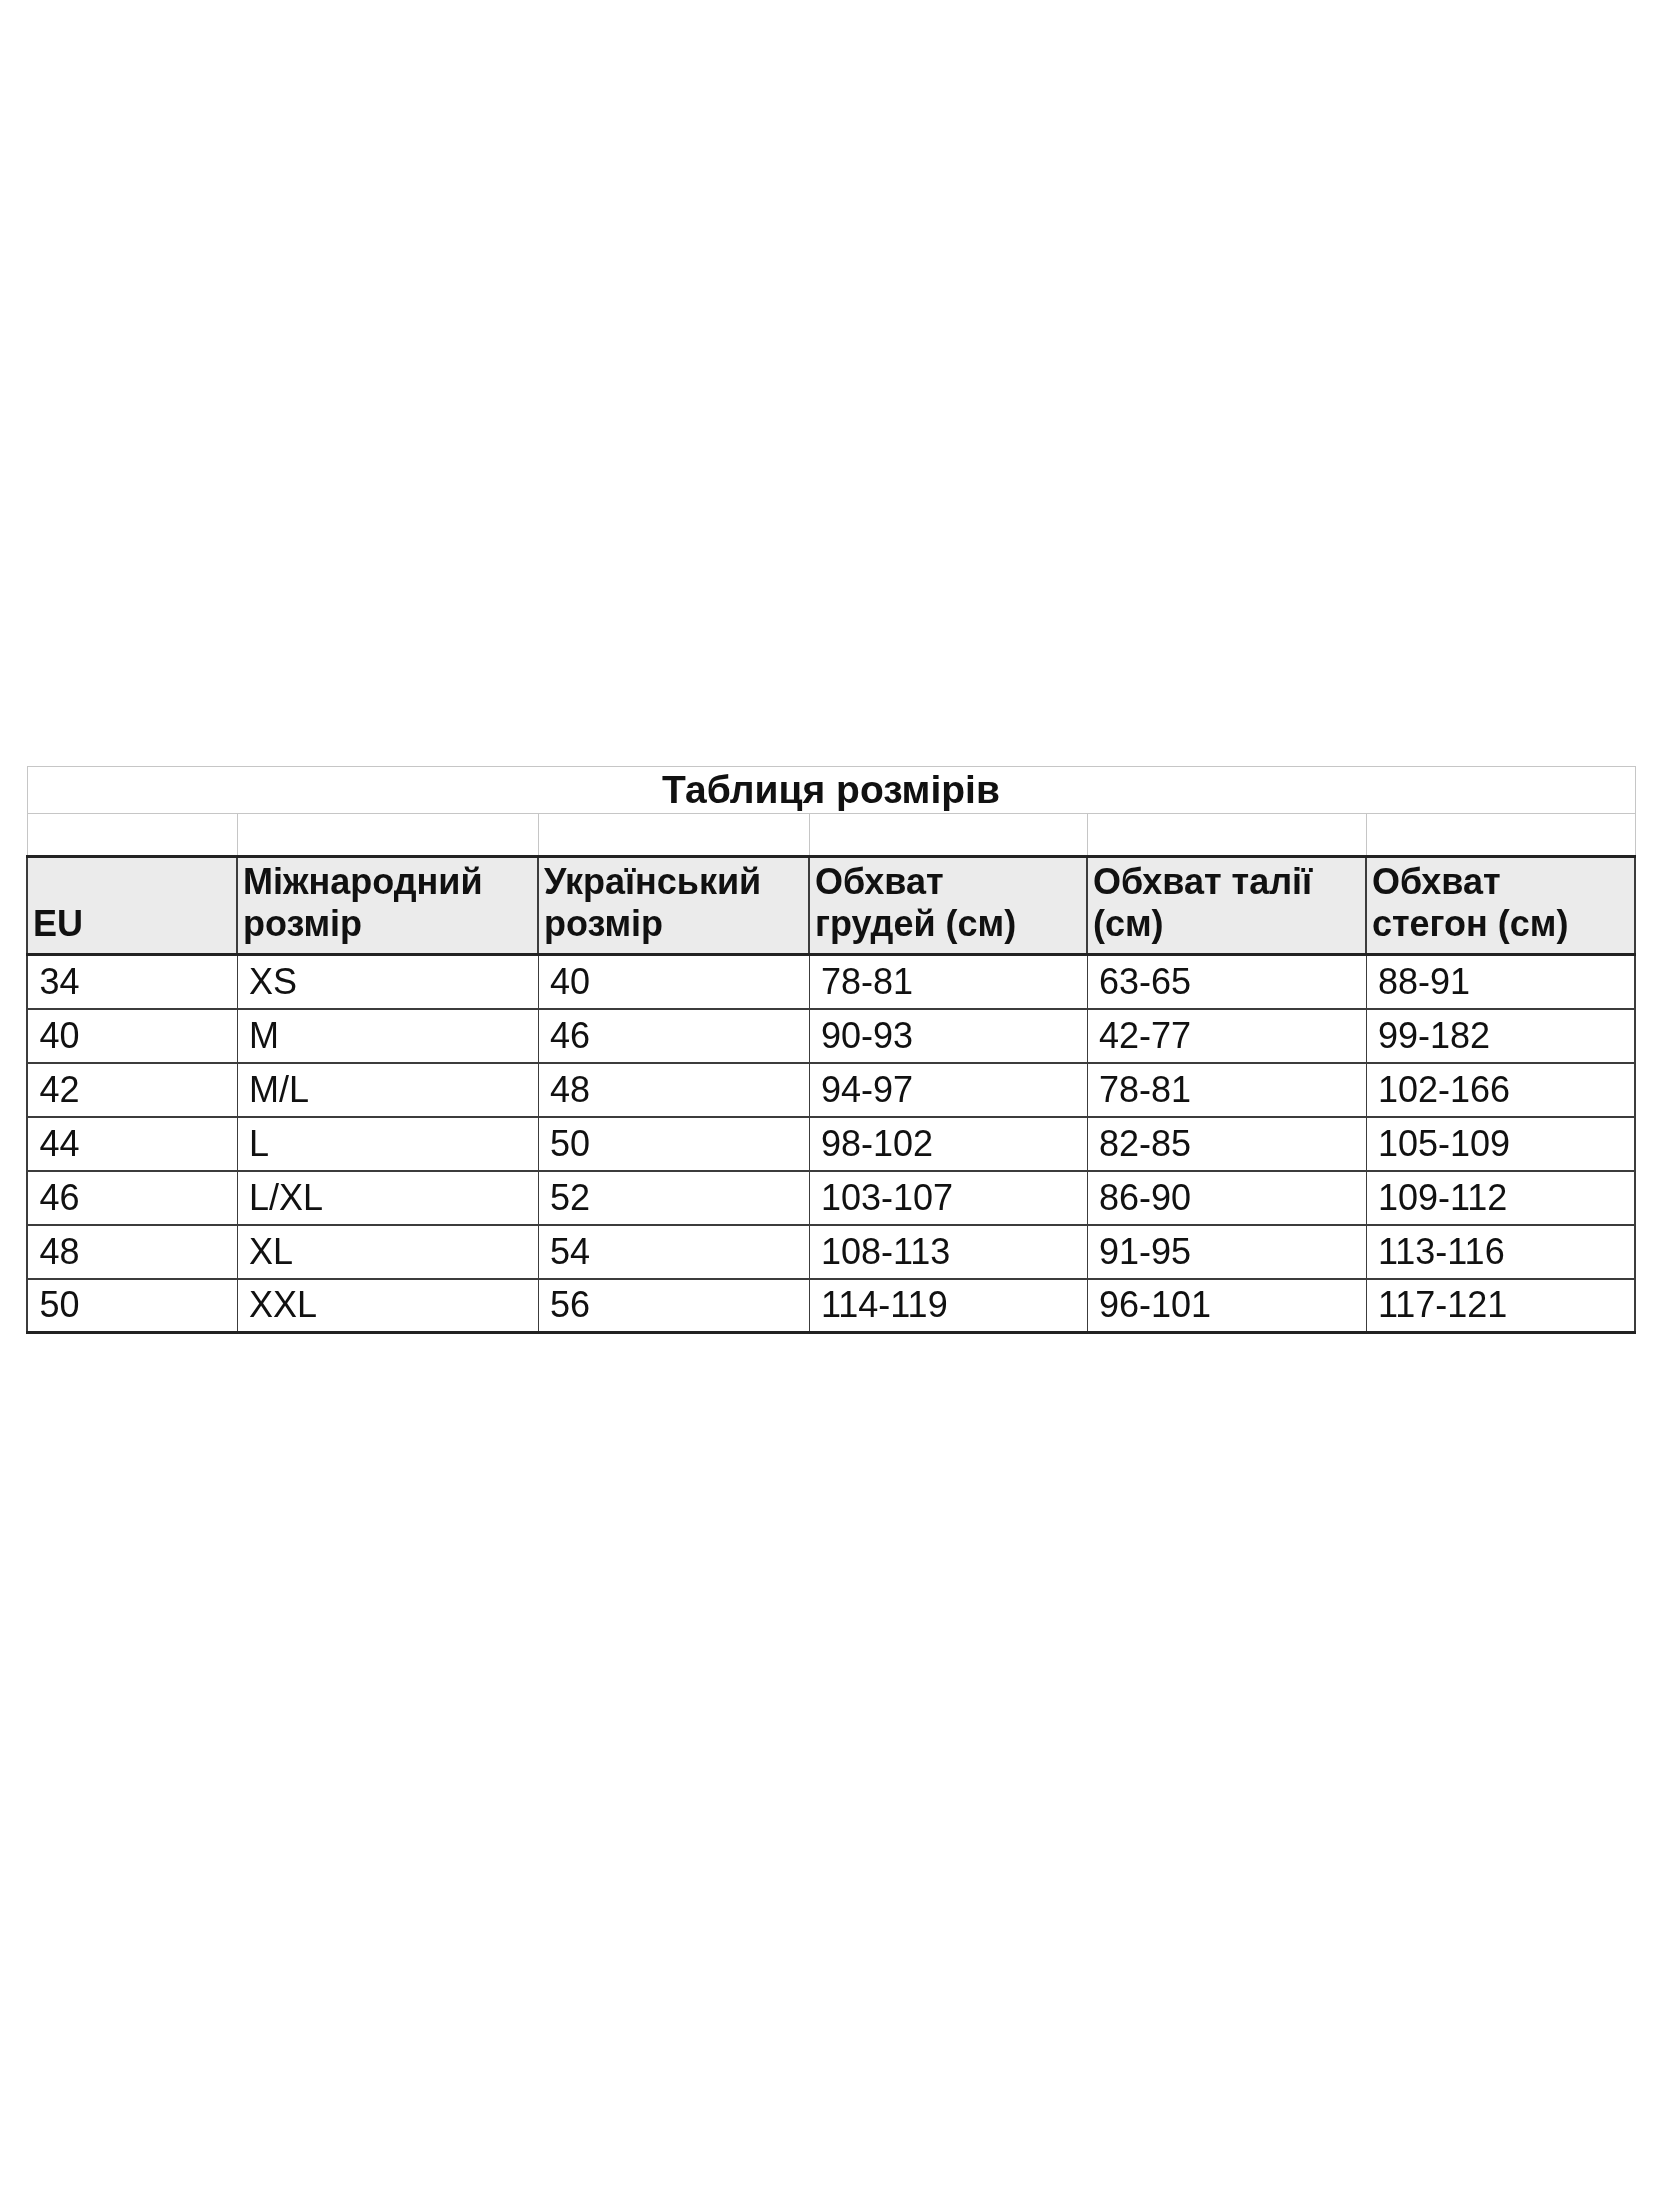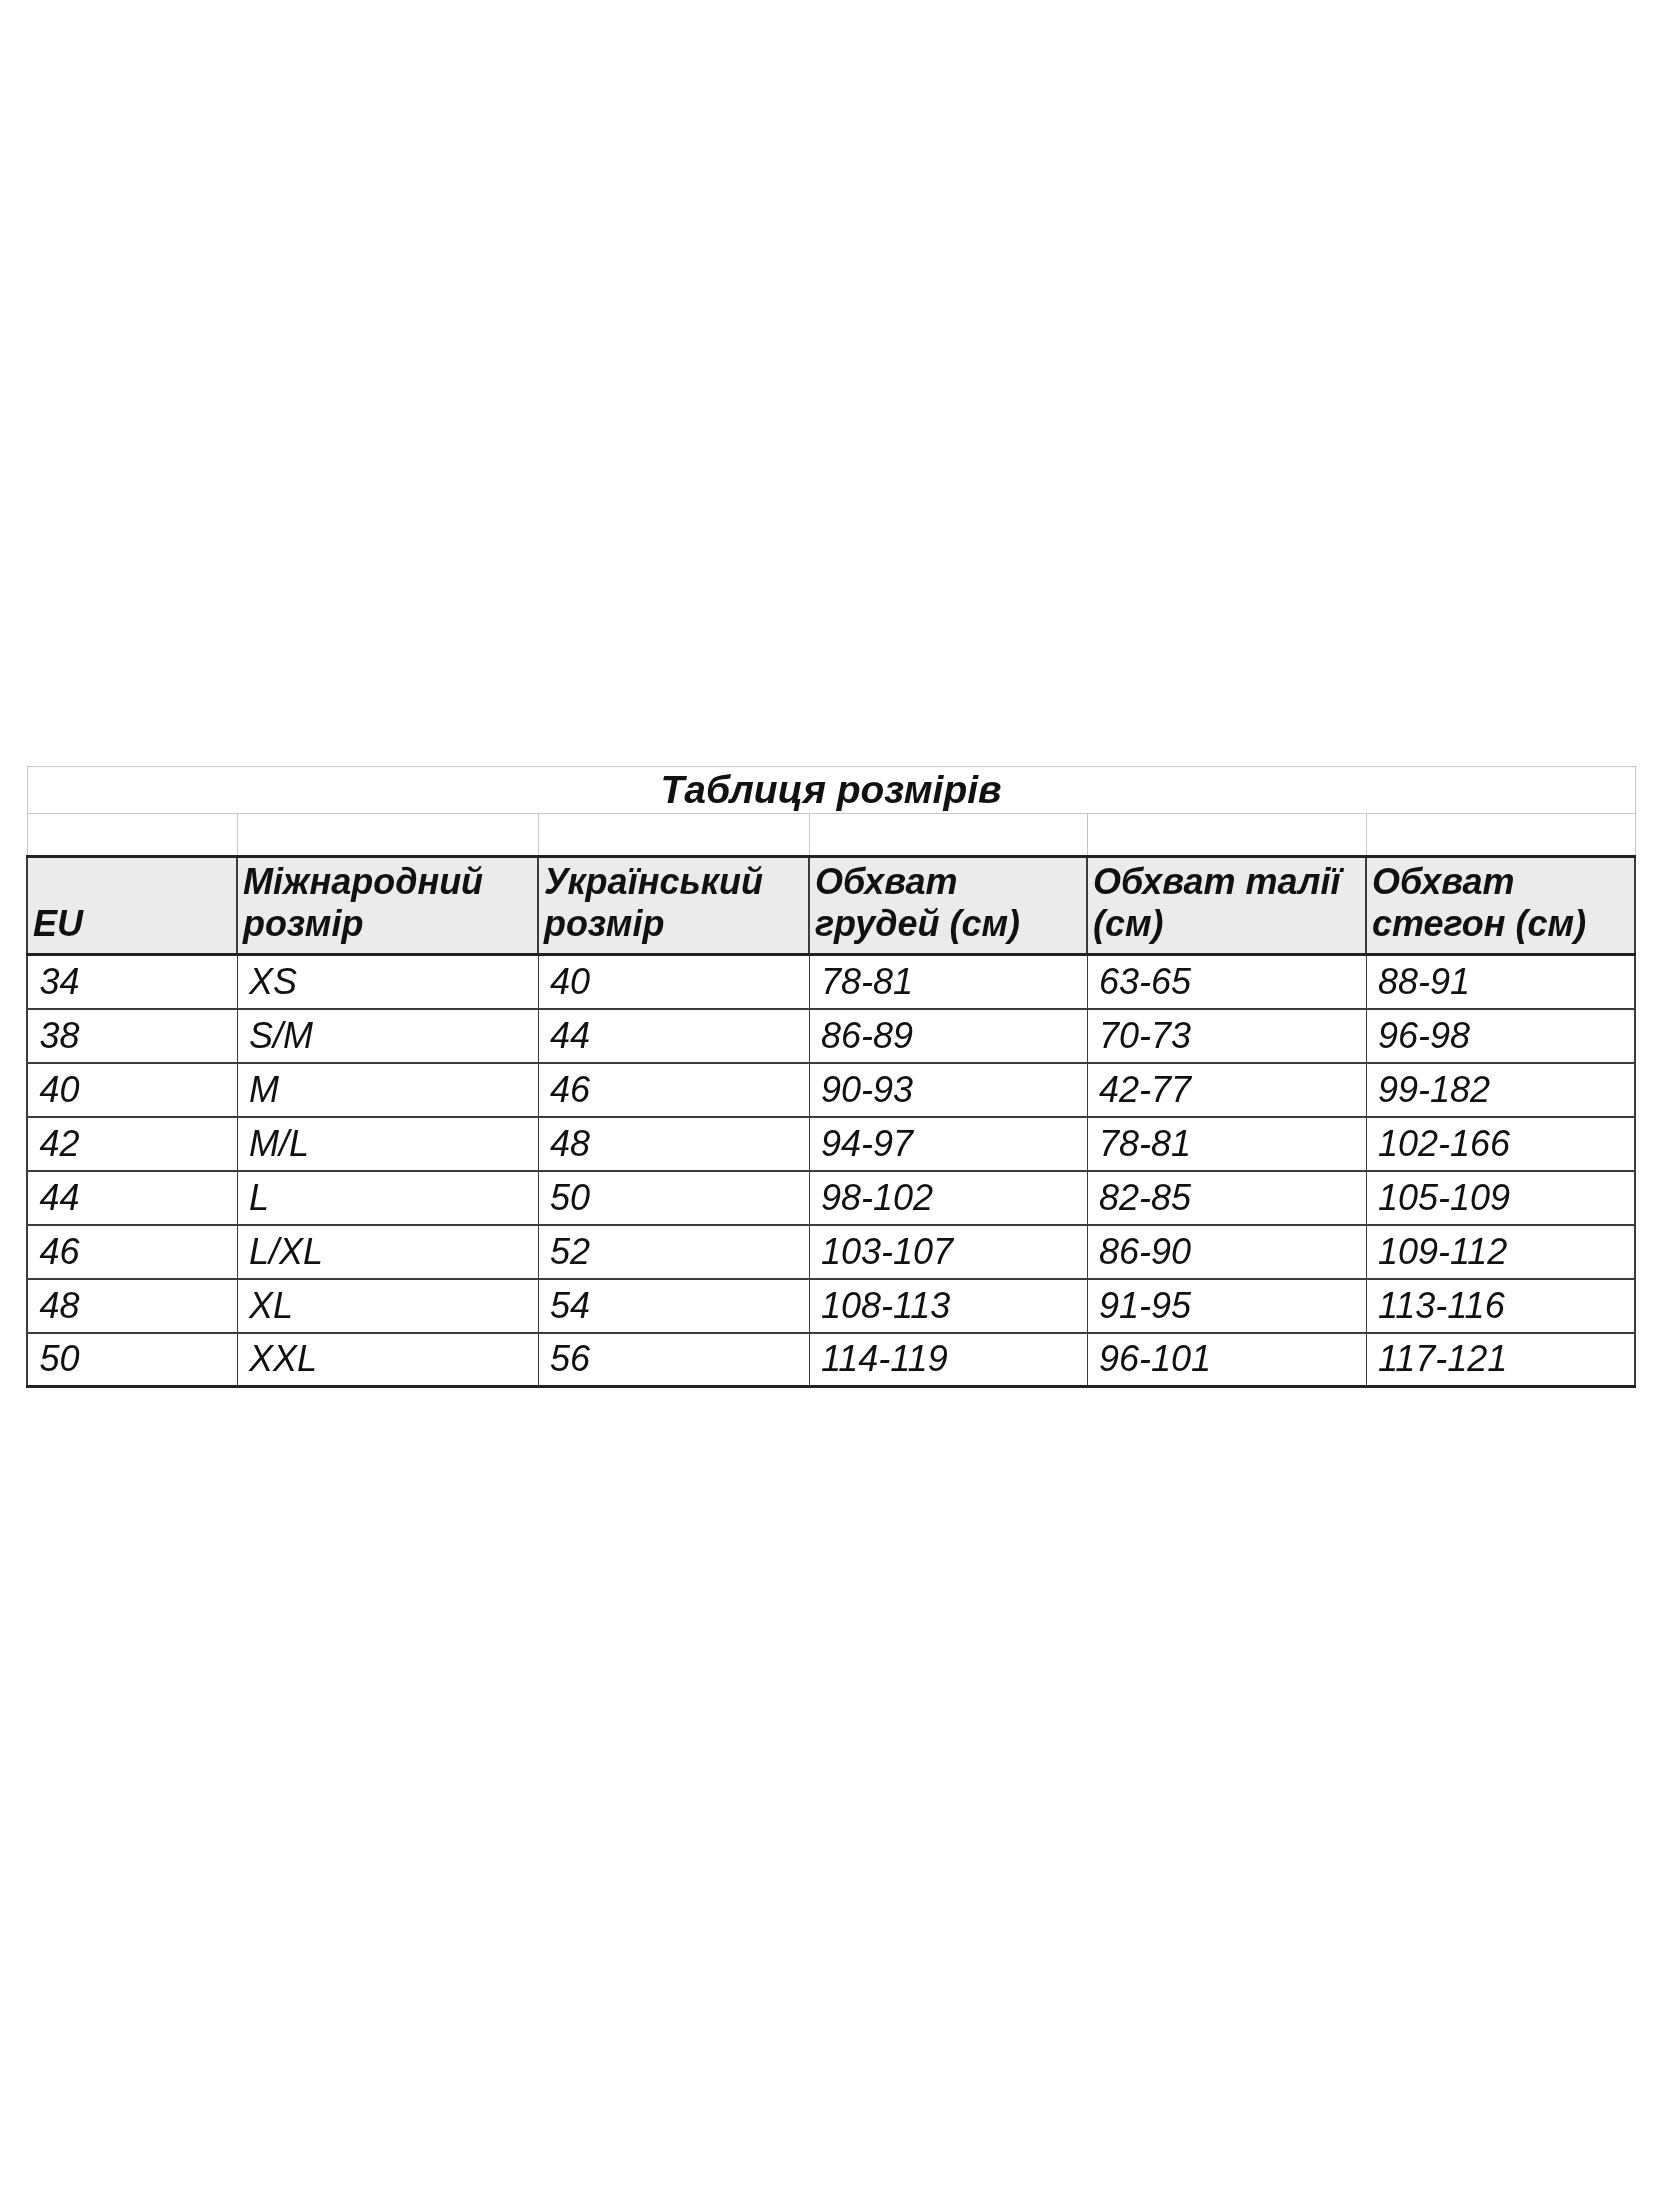"Таблиця розмірів" .page { font-style: italic -> none }
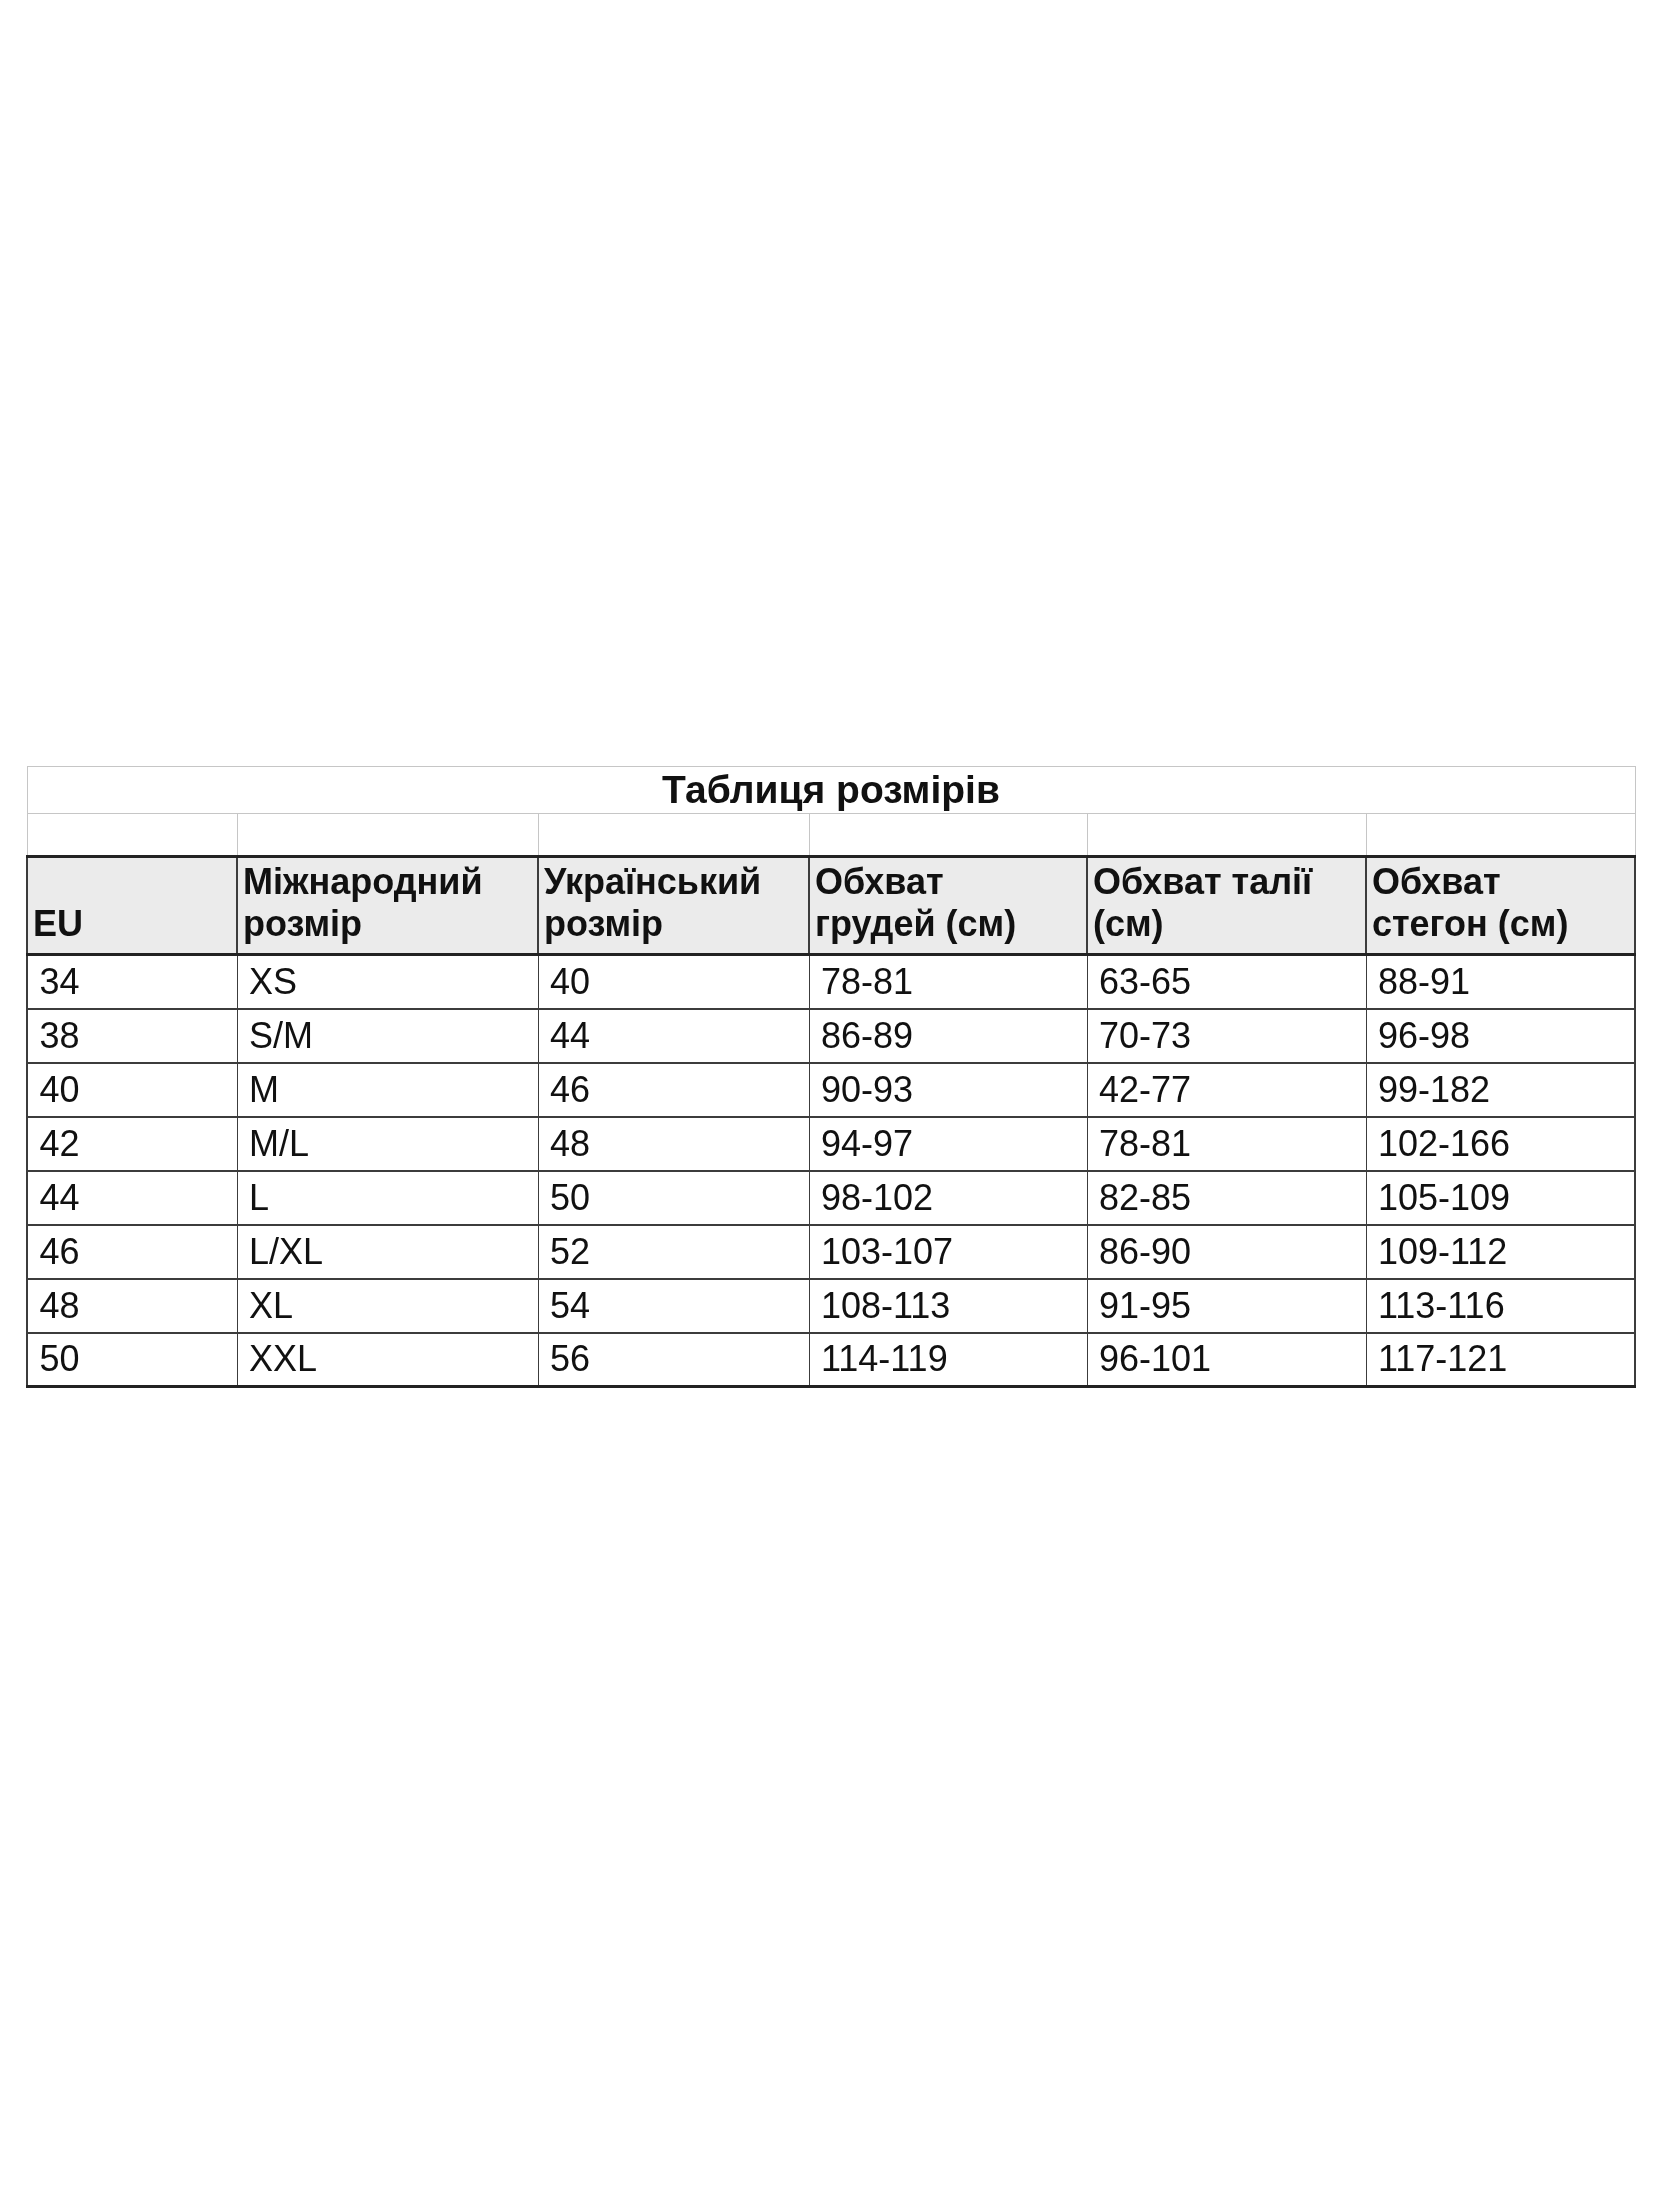"38" tr.data-row { html: <tr> <td>38</td> <td>S/M</td> <td>44</td> <td>86-89</td> <td>70-73</td> <td>96-98</td> </tr> -> none }
